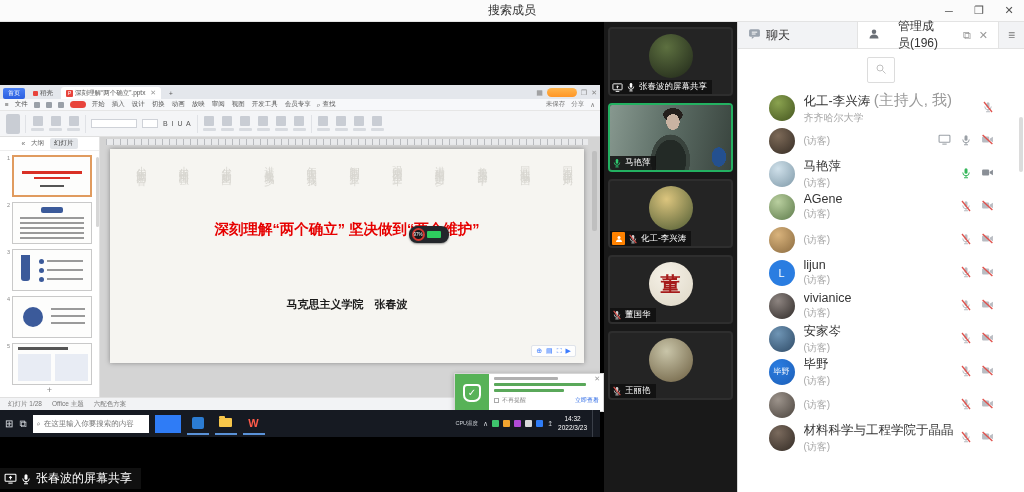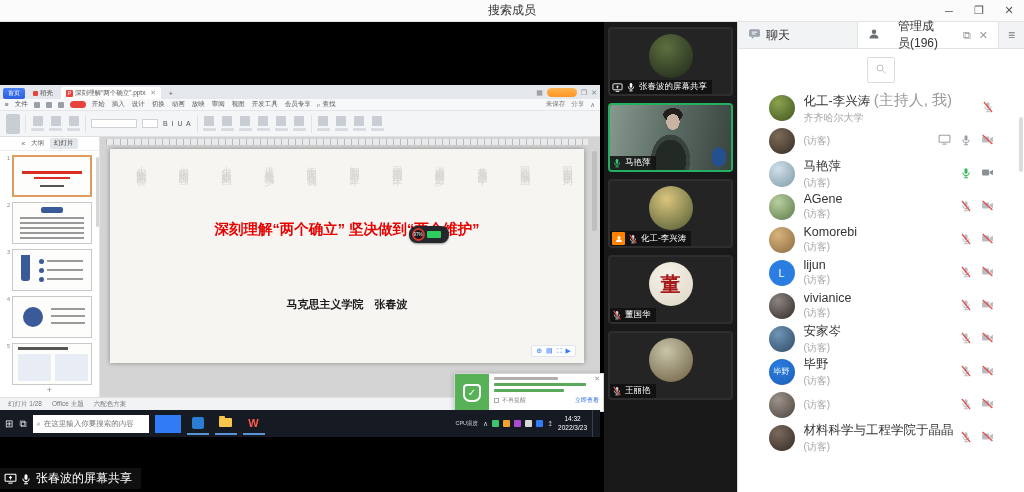"Komorebi" div.m-name { html: <div>Komorebi</div> -> none }
